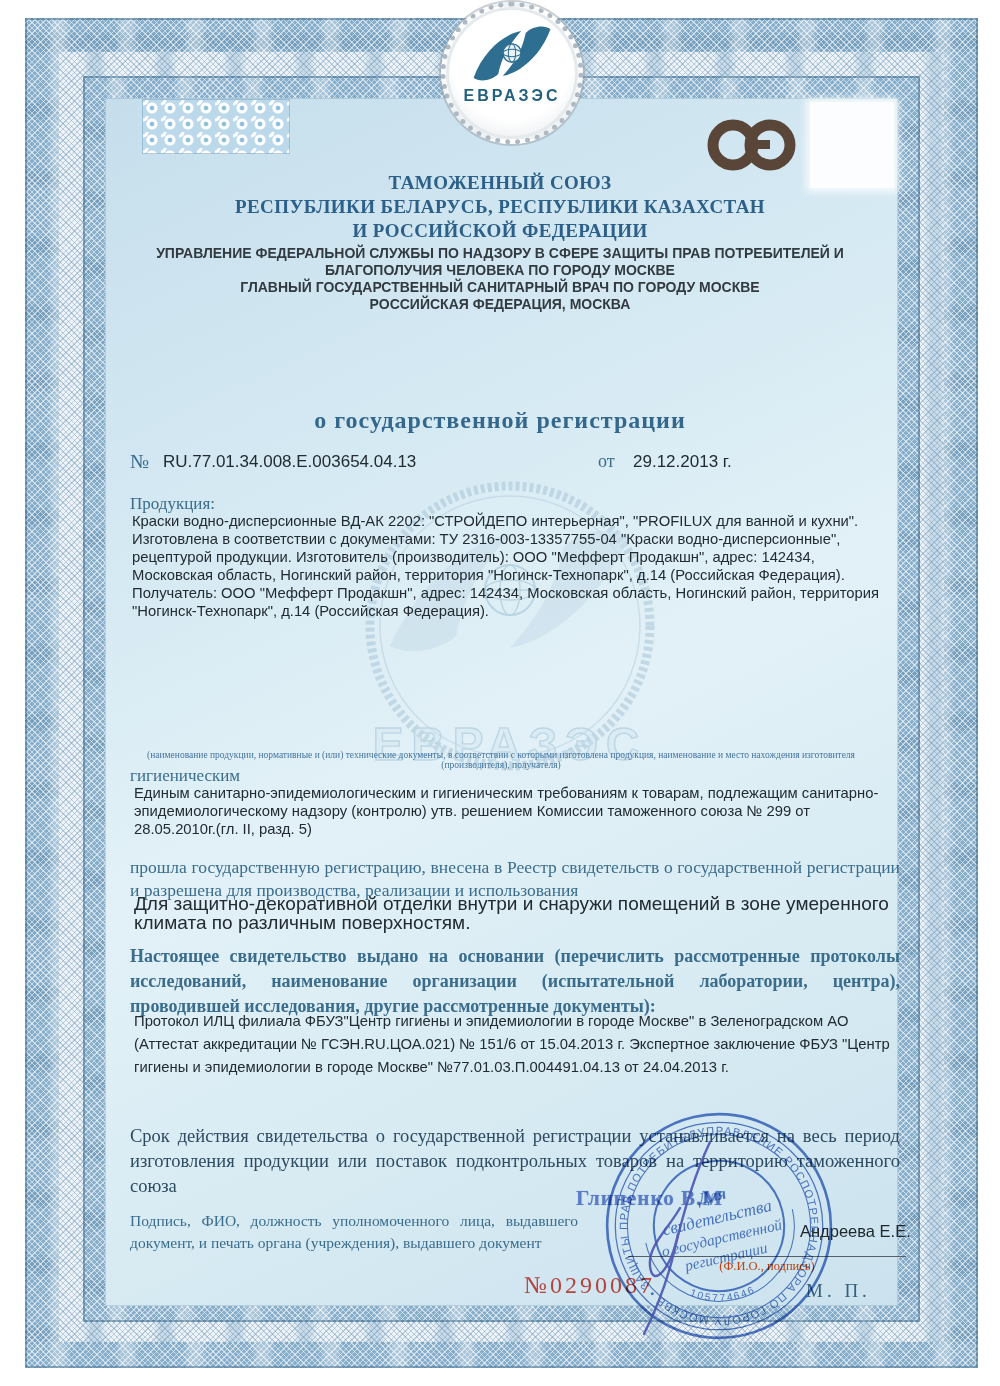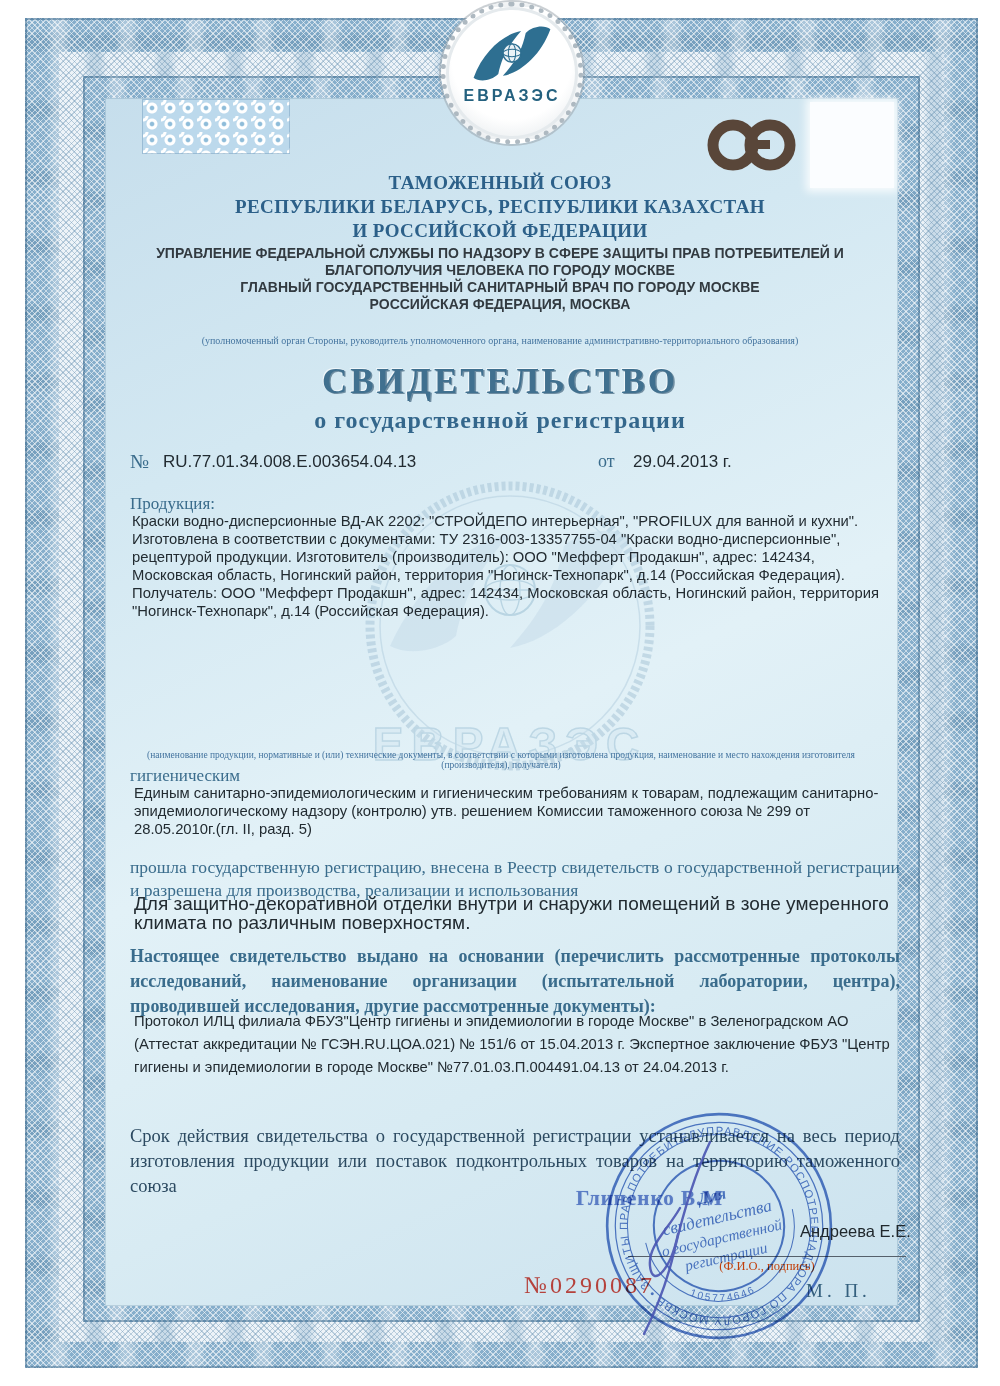"(уполномоченный орган Стороны," div.abs { html: <div>(уполномоченный орган Стороны, руководитель уполномоченного органа, наименование административно-территориального образования)</div> -> none }
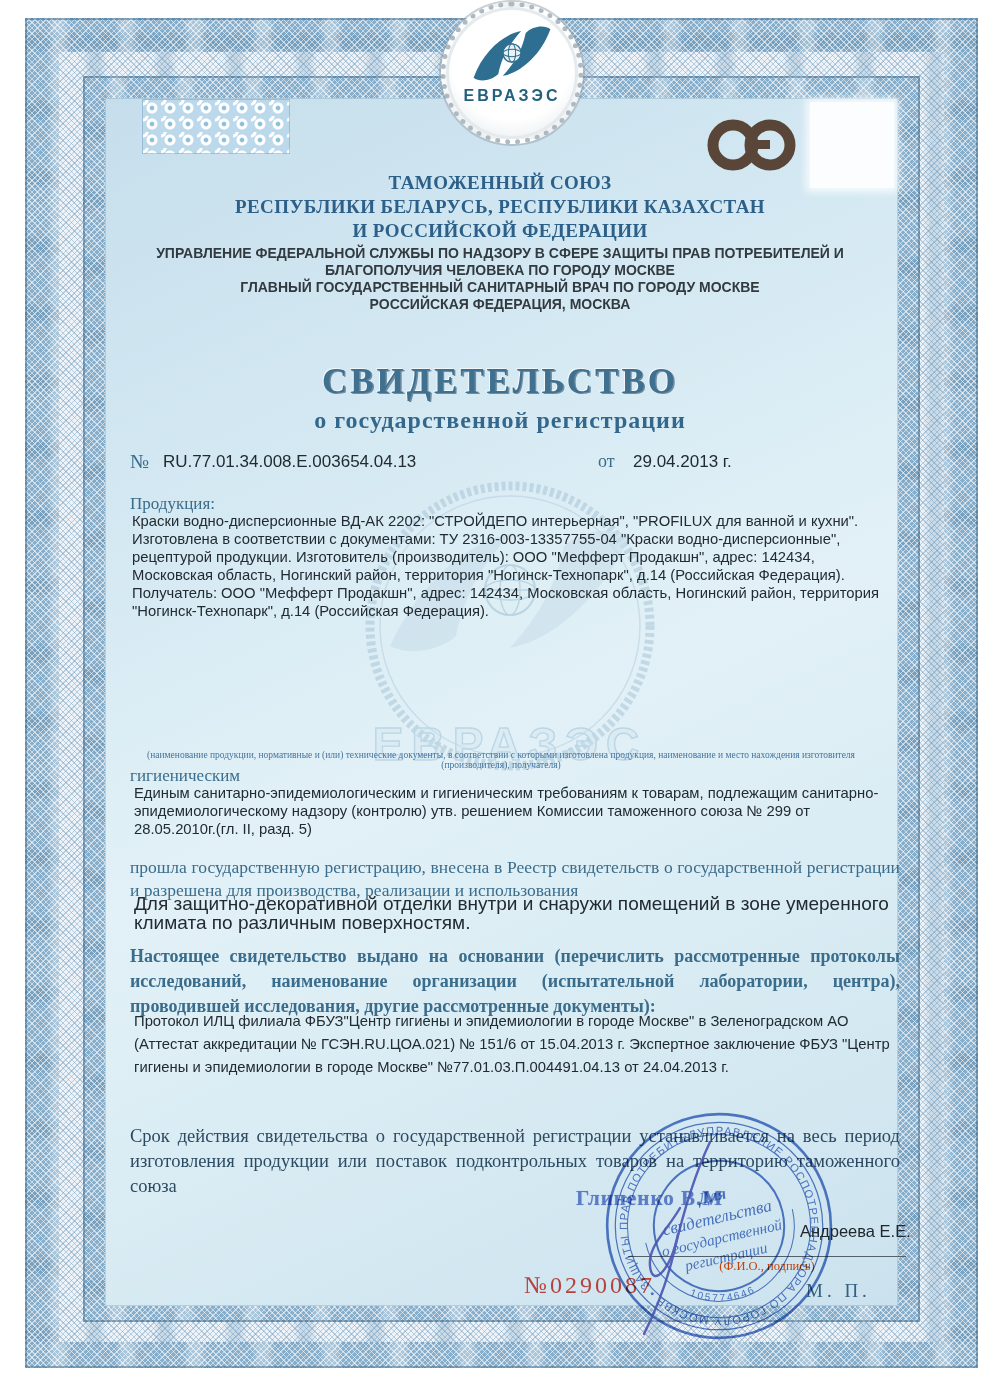"СВИДЕТЕЛЬСТВО" div.abs { html: <div>СВИДЕТЕЛЬСТВО</div> -> none }
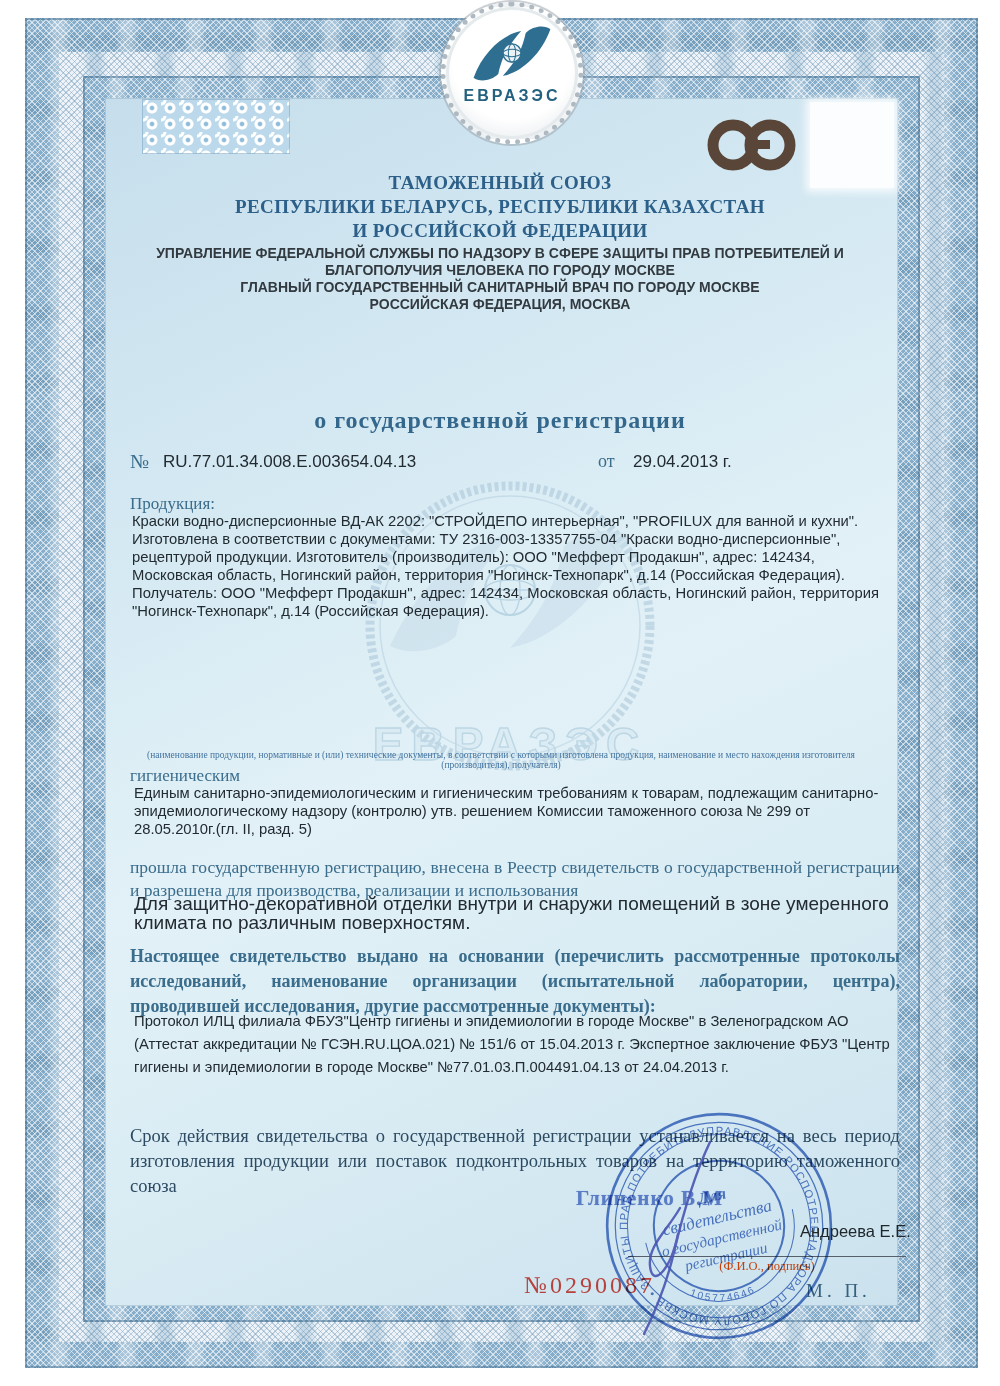"29.04.2013 г." div.abs { text: 29.04.2013 -> 29.12.2013 }
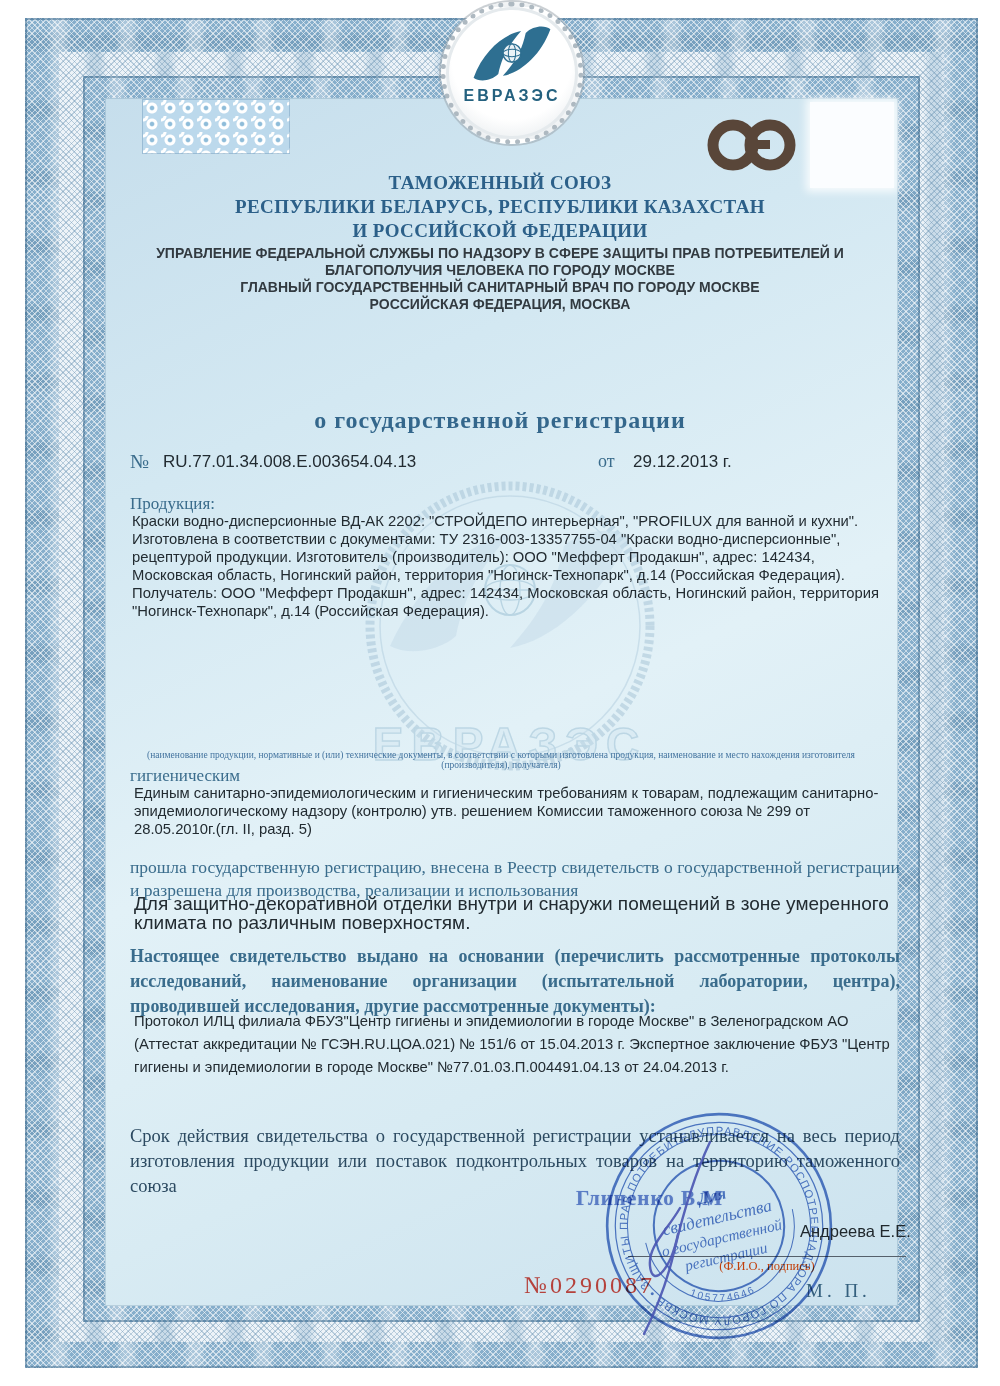"Подпись, ФИО, должность уполномоченного" div.abs { html: none -> <div>Подпись, ФИО, должность уполномоченного лица, выдавшего документ, и печать органа (учреждения), выдавшего документ</div> }
